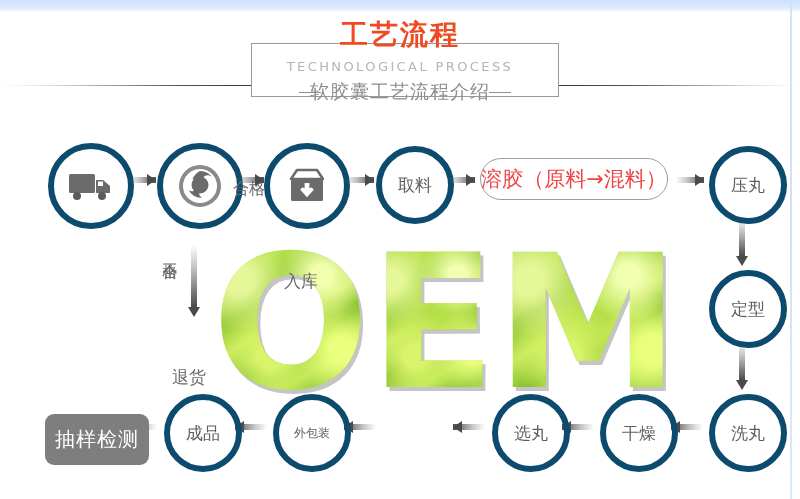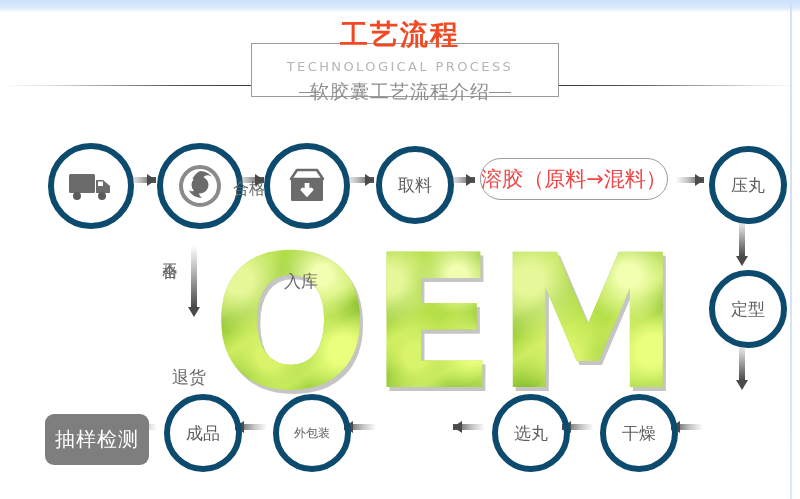"洗丸" div.node { html: none -> <div> <span>洗丸</span> </div> }
